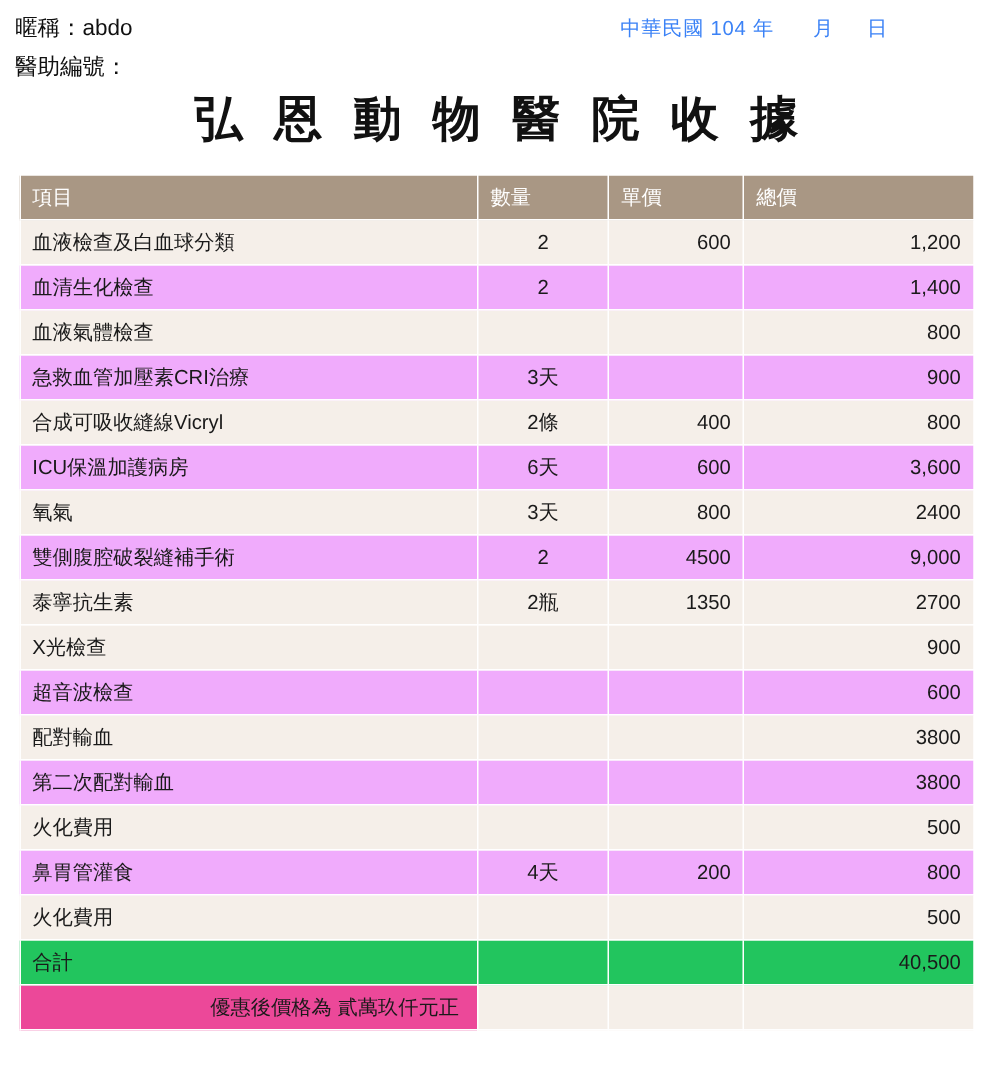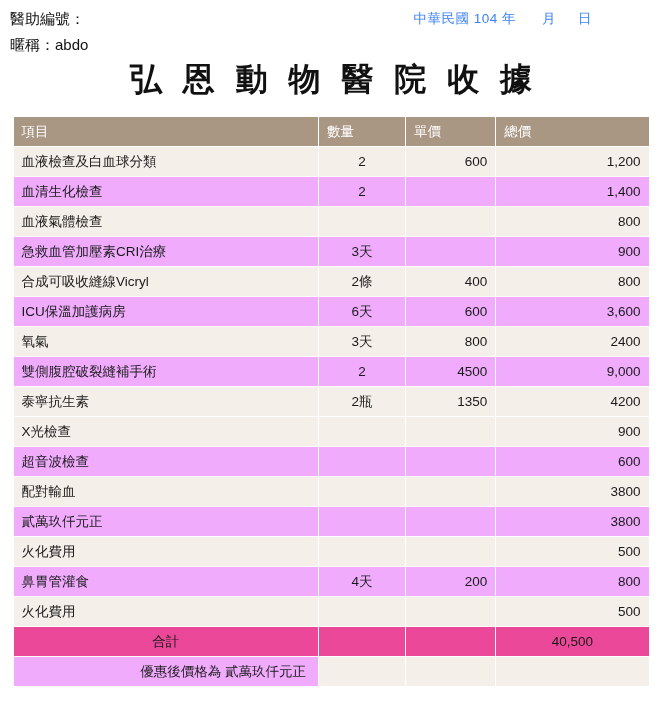"醫助編號：" div { order: before "暱稱：abdo" -> after "暱稱：abdo" }
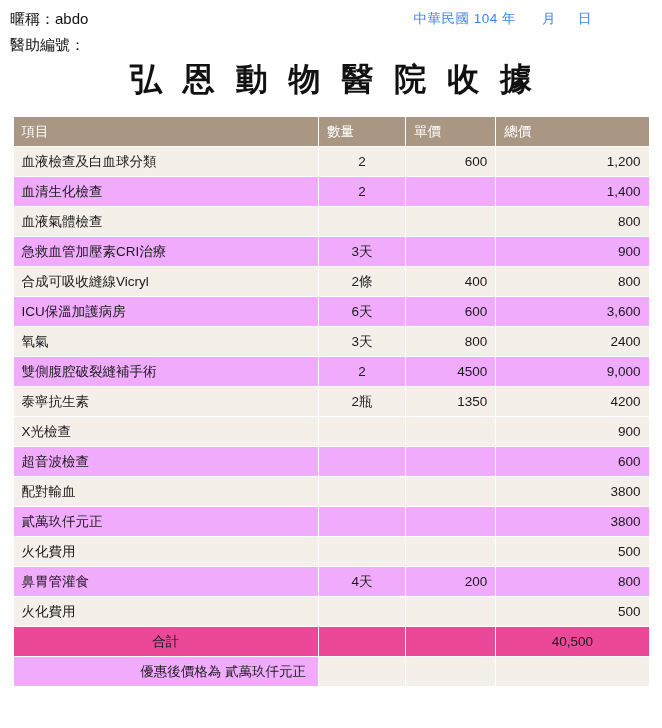"4200" td.total { text: 4200 -> 2700 }
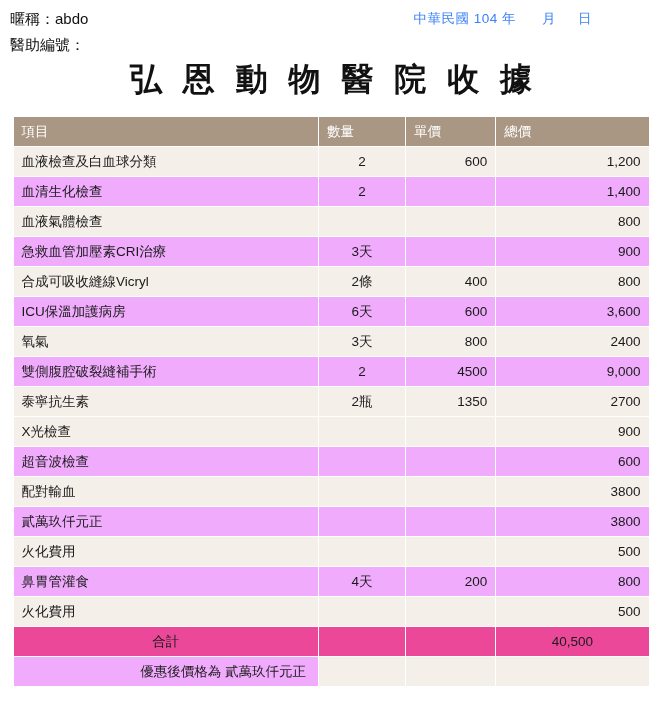"貳萬玖仟元正" td.item { text: 貳萬玖仟元正 -> 第二次配對輸血 }
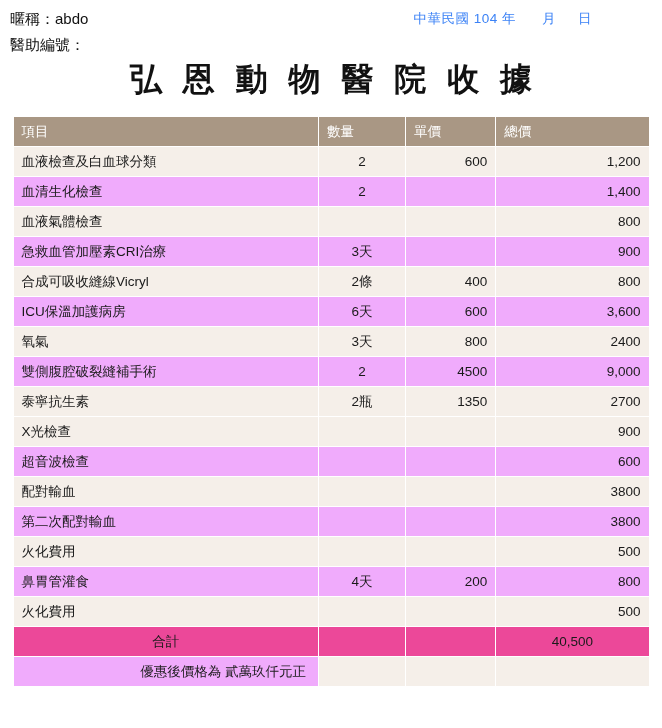"合計" tbody tr.sum td { background: #ec4899 -> #22c55e; text-align: center -> none }
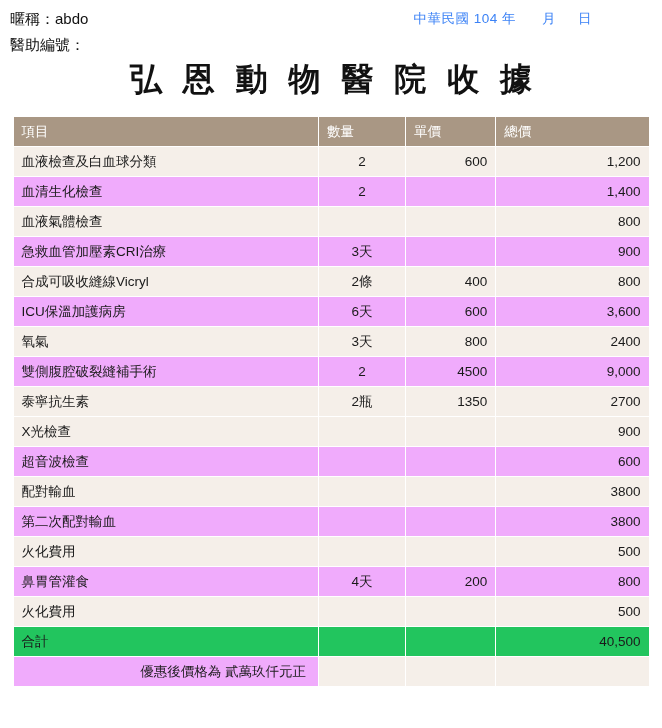"優惠後價格為 貳萬玖仟元正" tbody tr.note td { background: #f0abfc -> #ec4899 }
